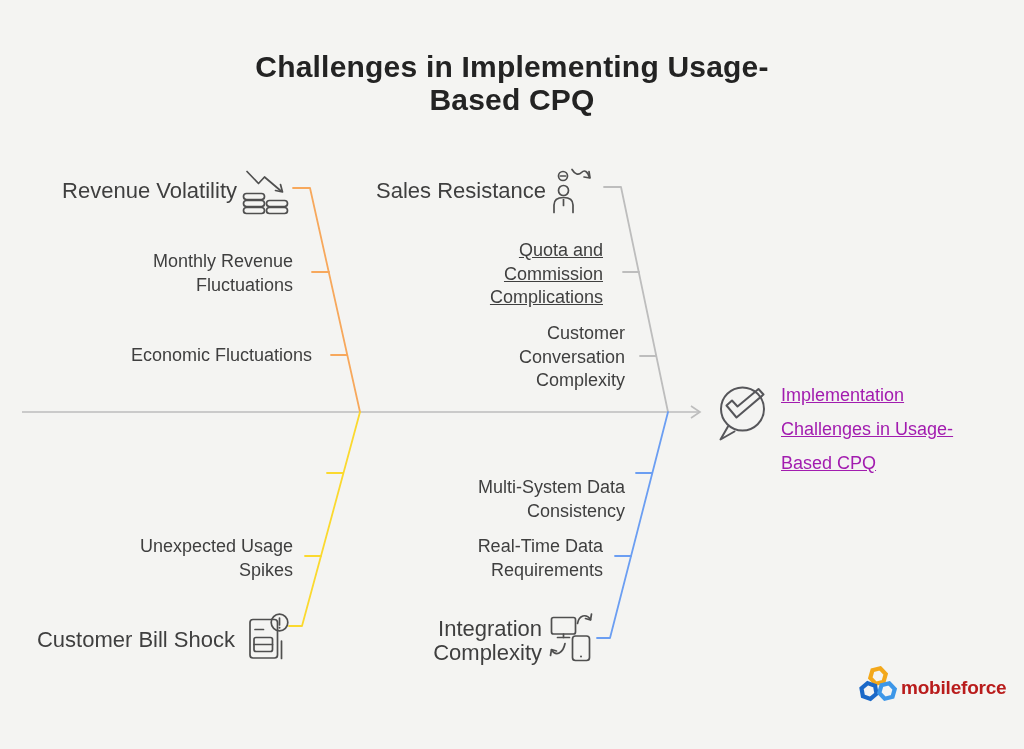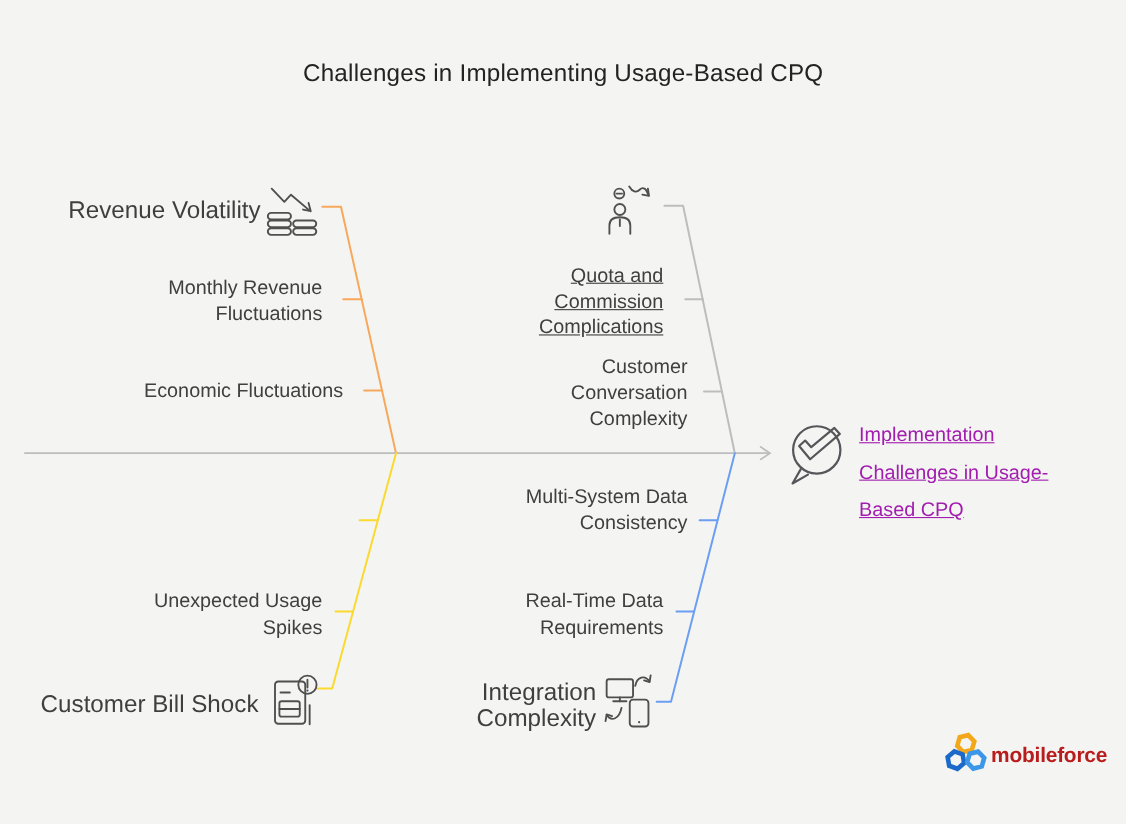"Challenges in Implementing Usage-Based" .title { font-size: 22px -> 30px; font-weight: normal -> bold }
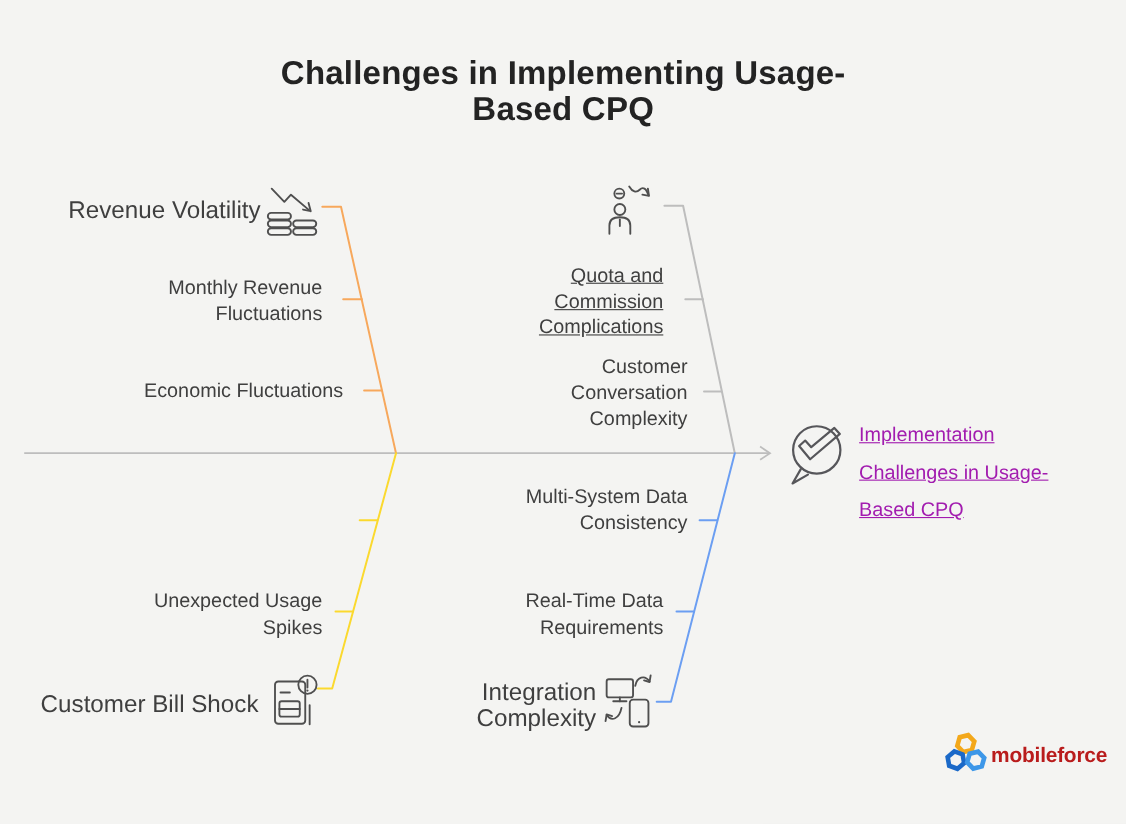"Sales Resistance" div.label { html: none -> <div>Sales Resistance</div> }
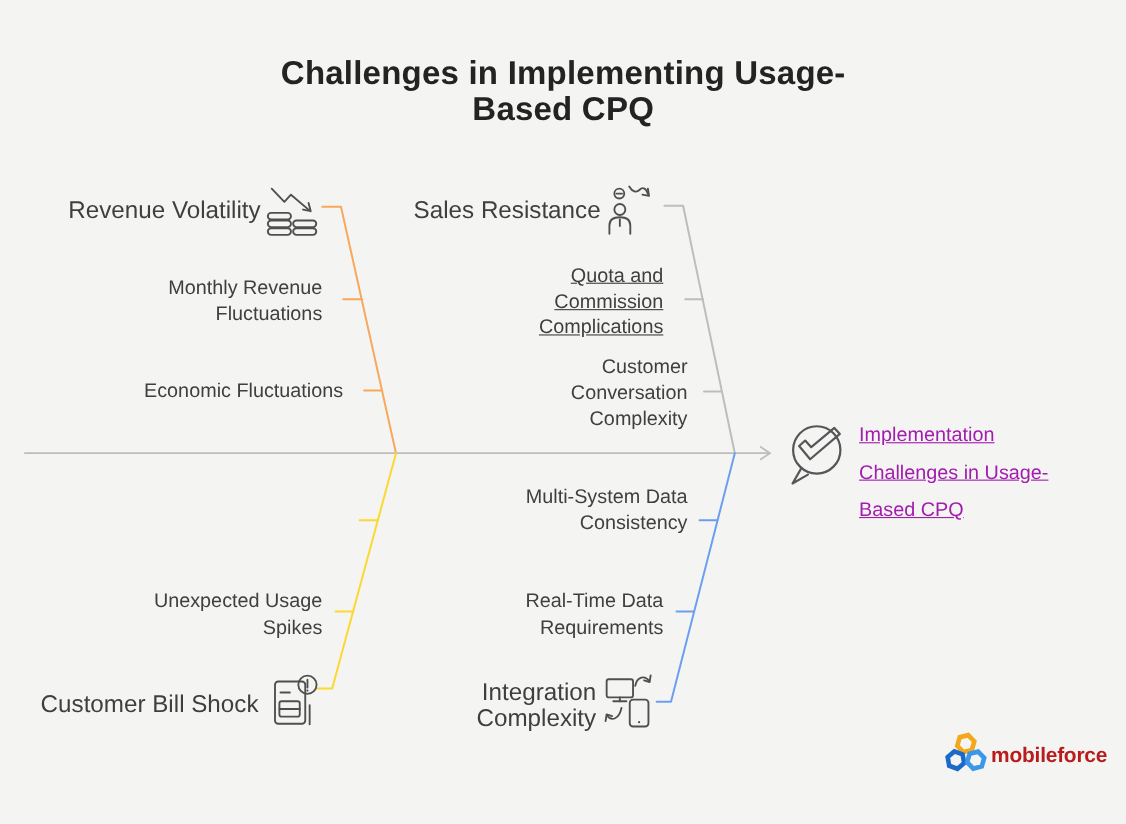"Multi-System Data Consistency" #lbl-multisystem { top: 440px -> 476px }
